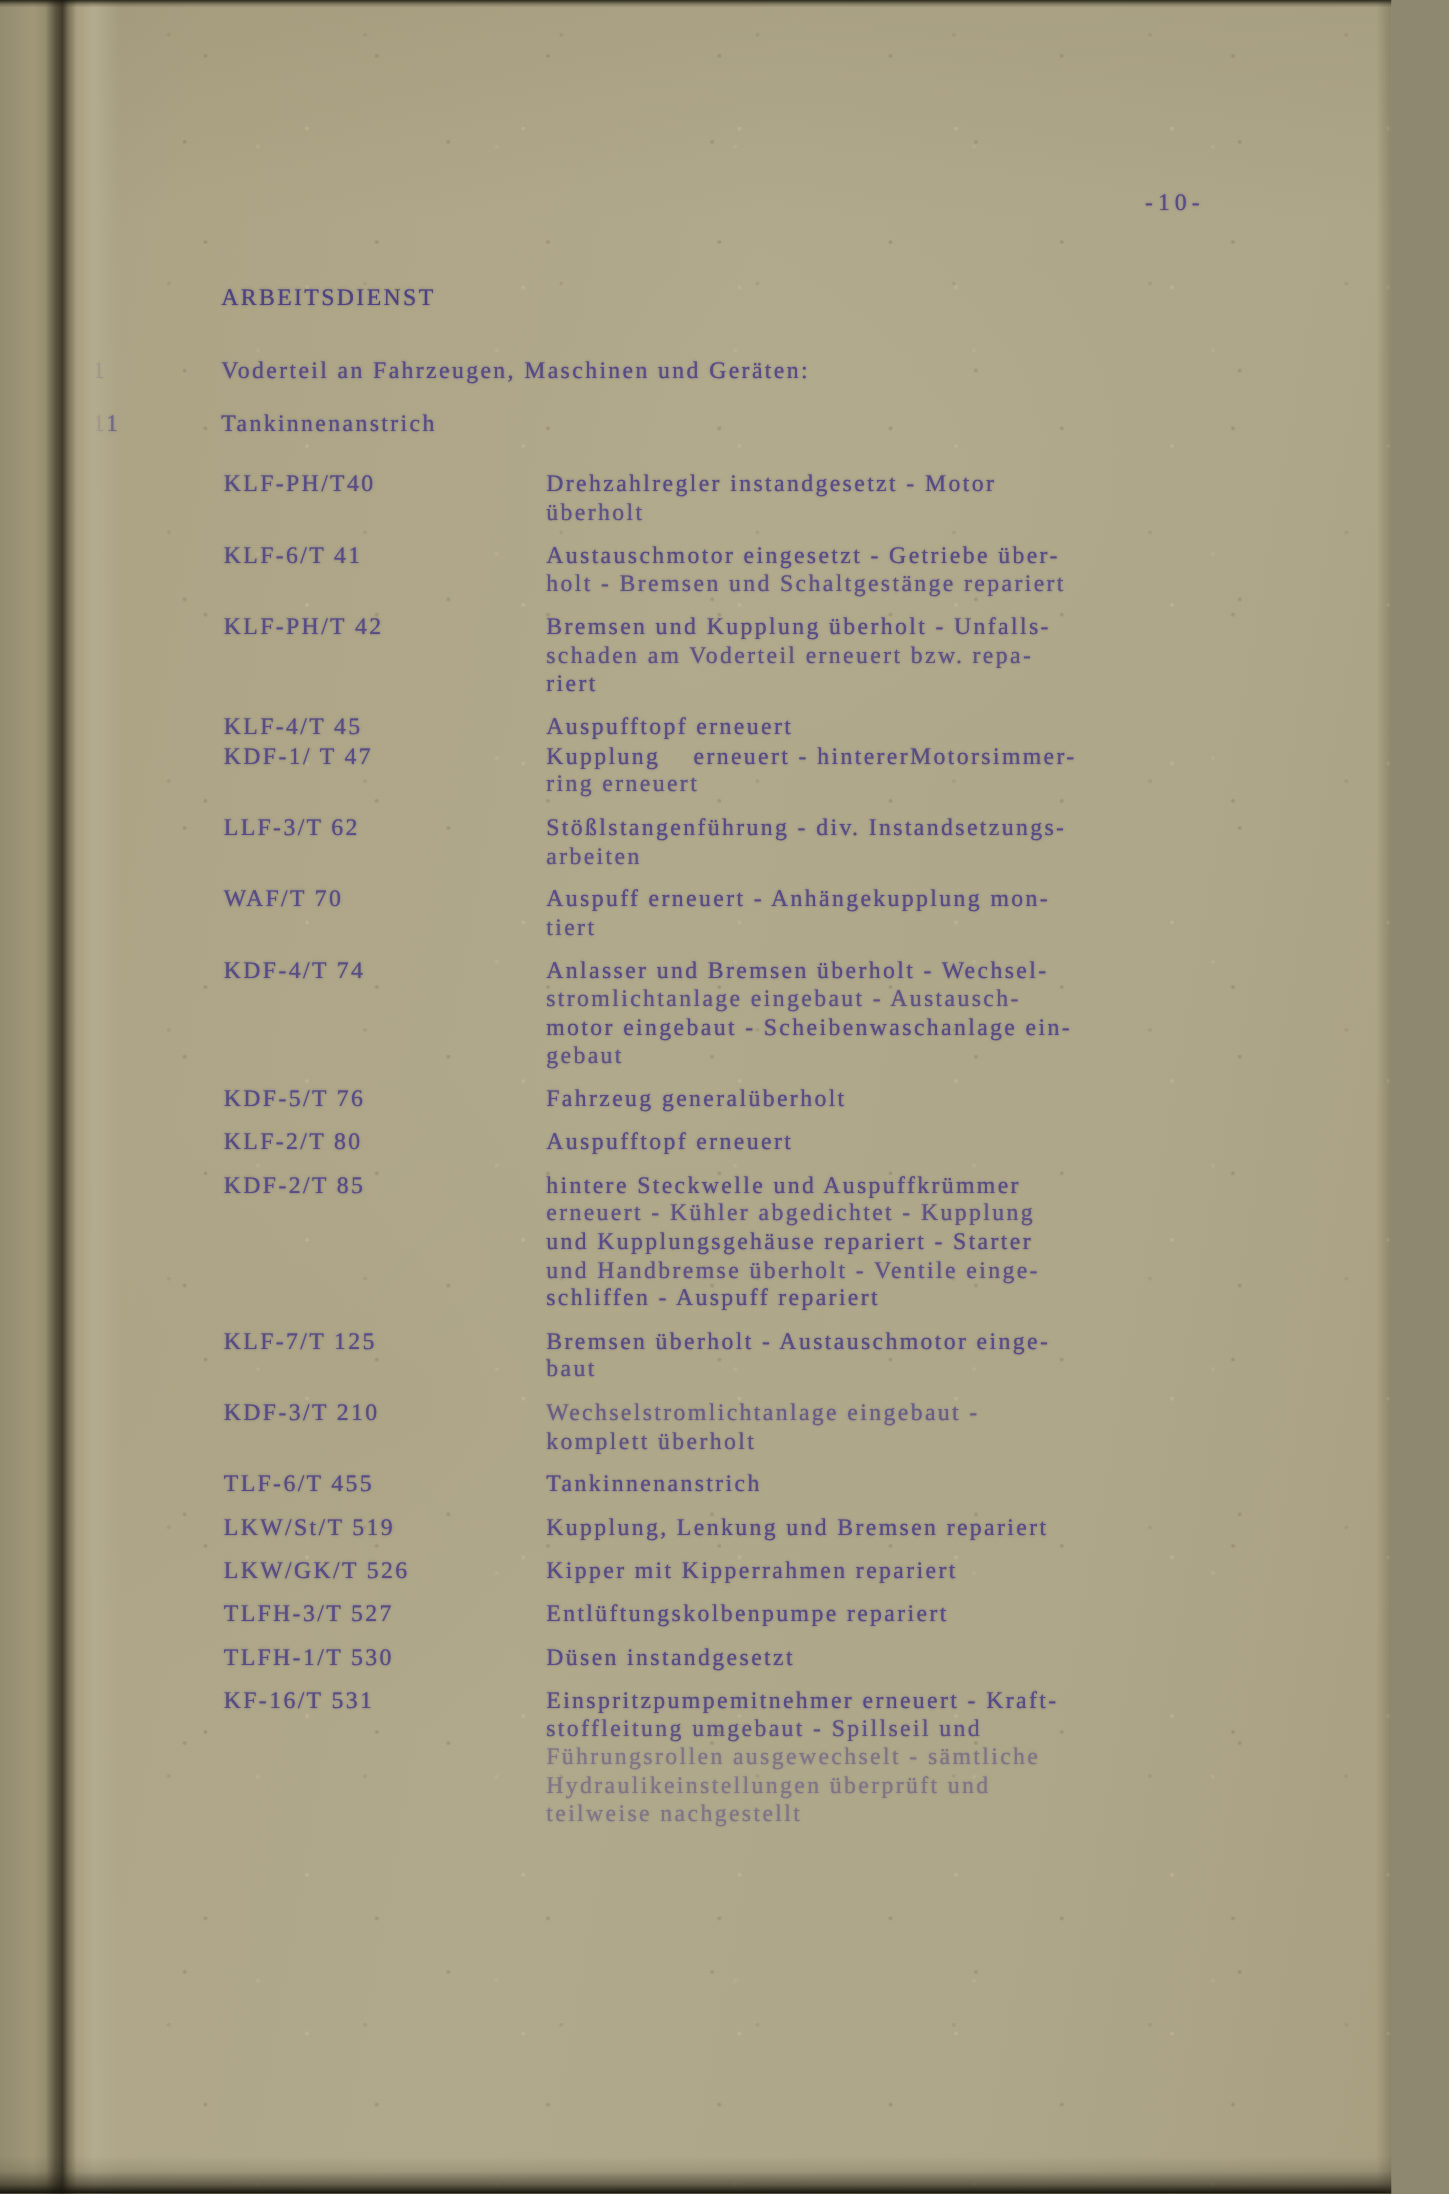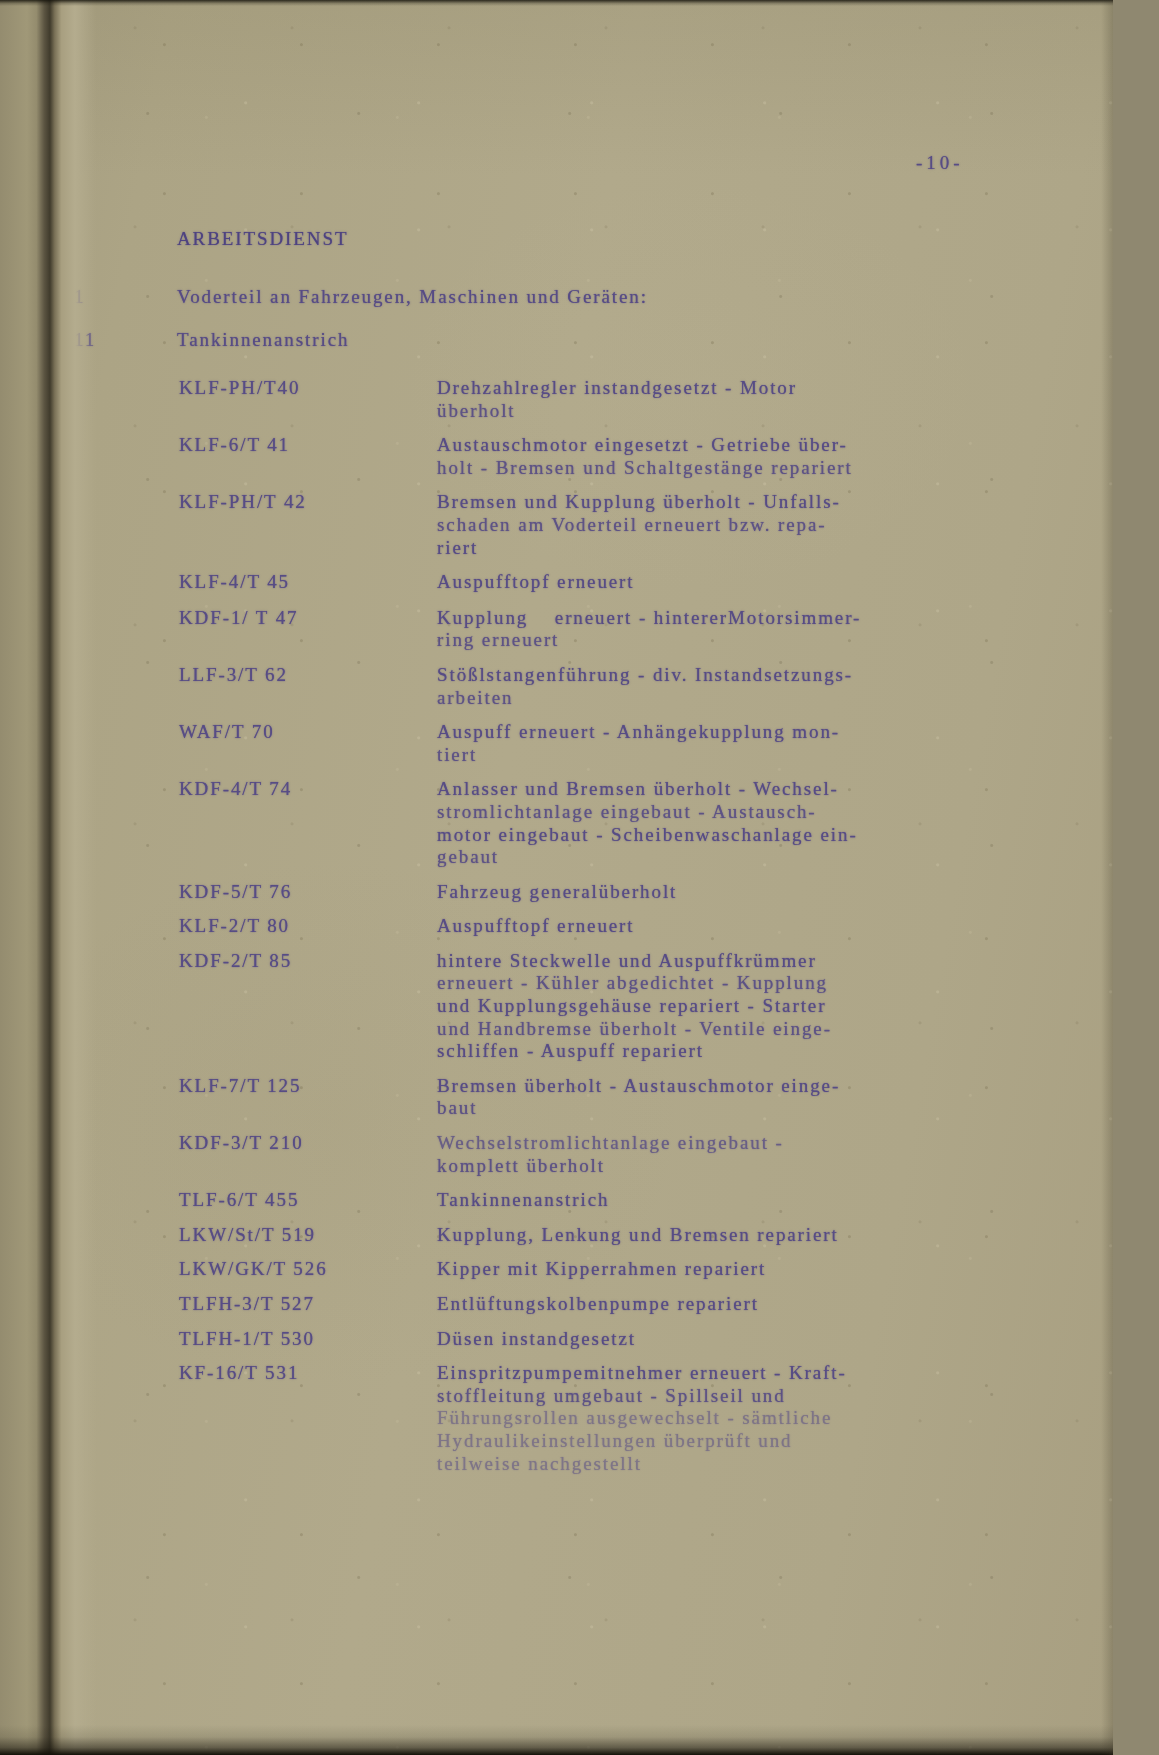"KLF-4/T 45" .entry:nth-child(4) { margin-bottom: 13px -> 1px }
